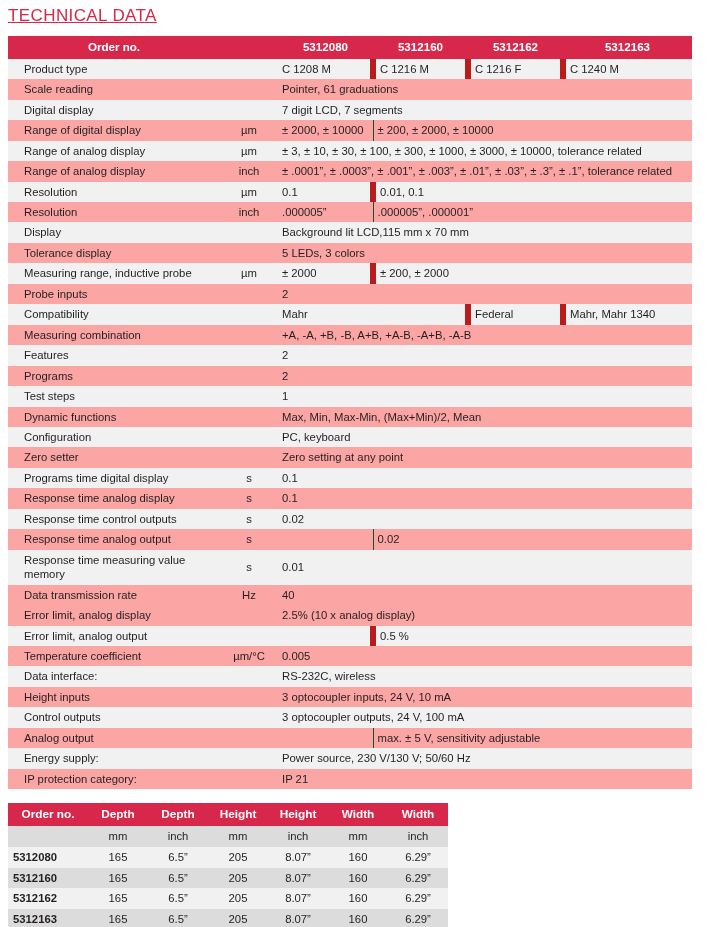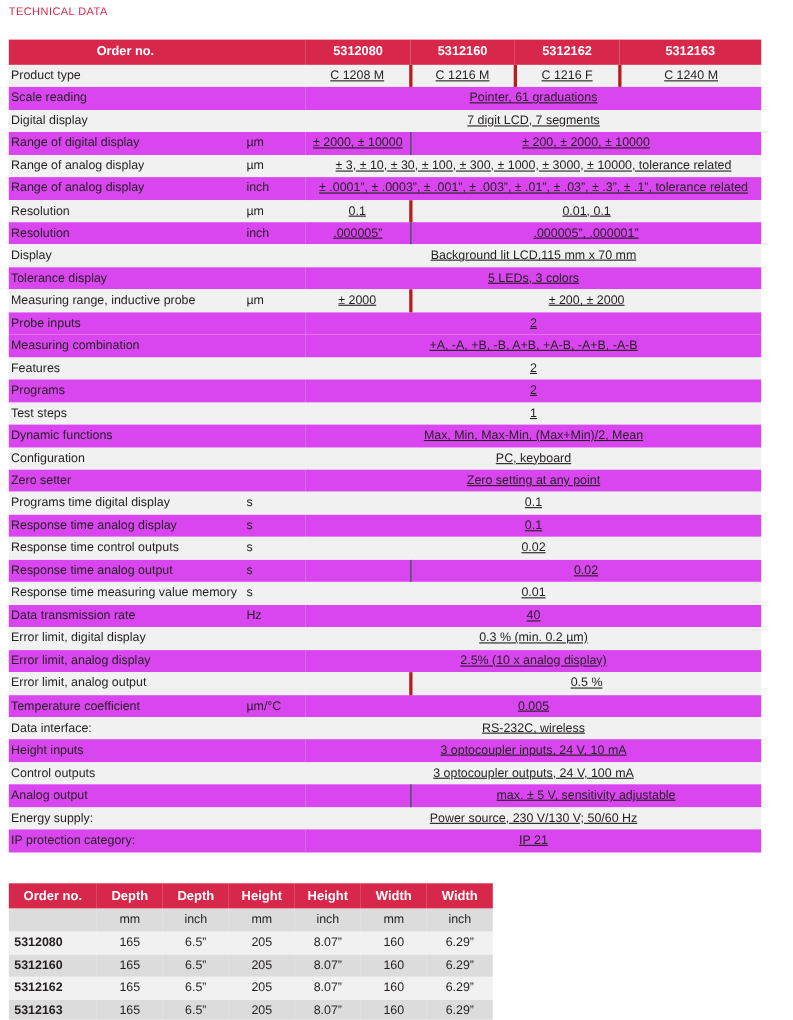"TECHNICAL DATA" .page-title { font-size: 10px -> 17px; text-decoration: none -> underline }
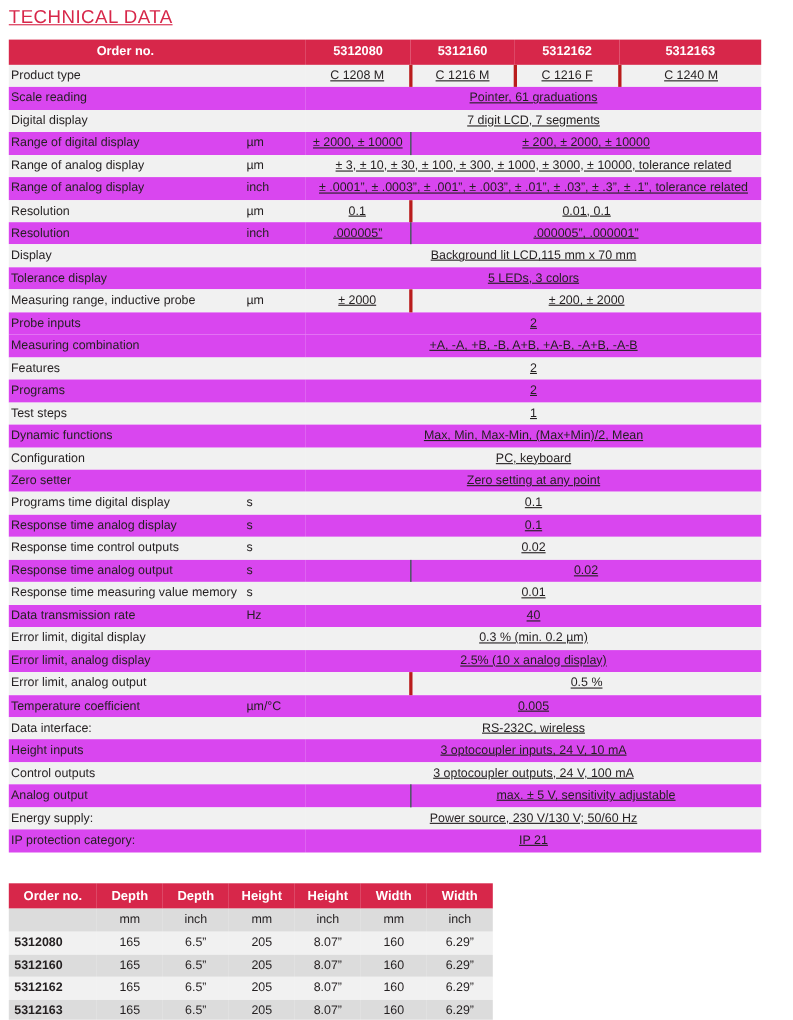"Product type" td.lbl { padding-left: 2px -> 16px }
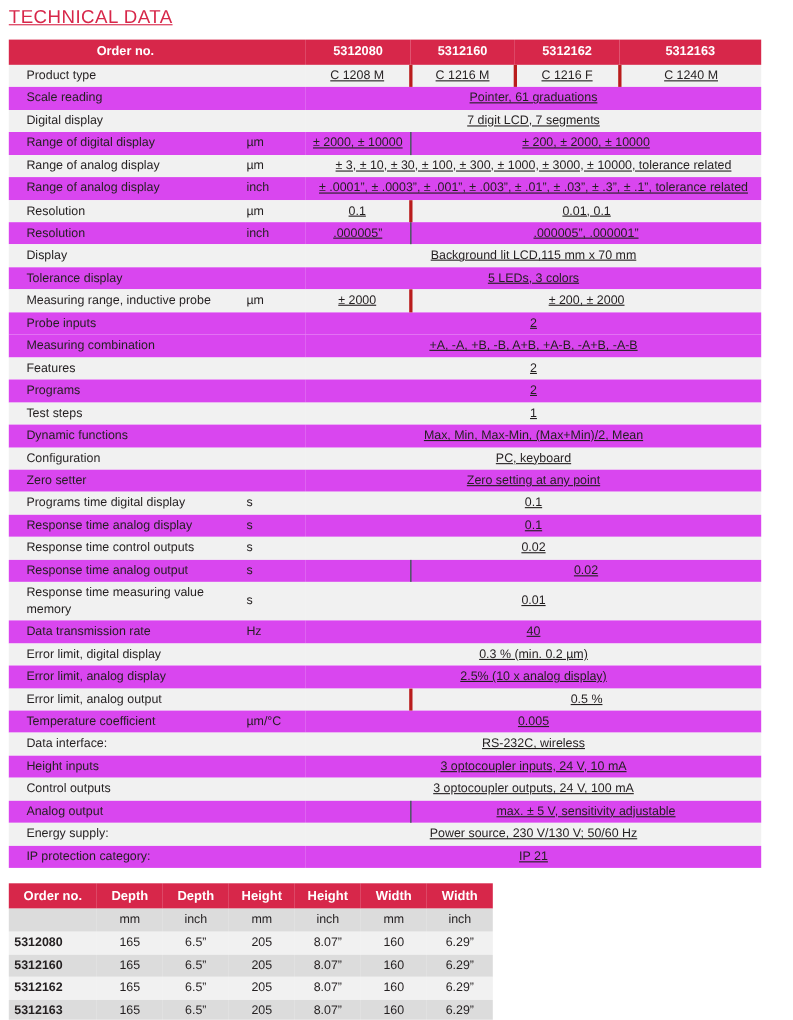"C 1208 M" td.val { text-align: center -> left; text-decoration: underline -> none }
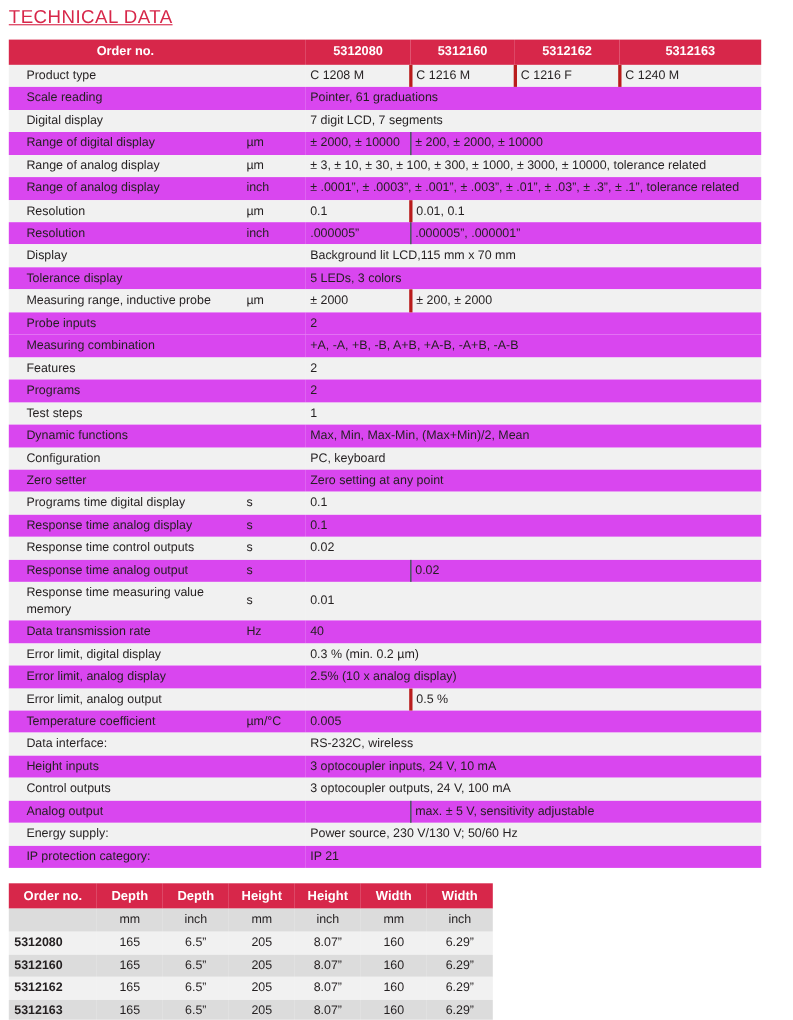"C 1216 M" td.sep-left { border-left: 3px solid #b91c1c -> 6px solid #b91c1c }
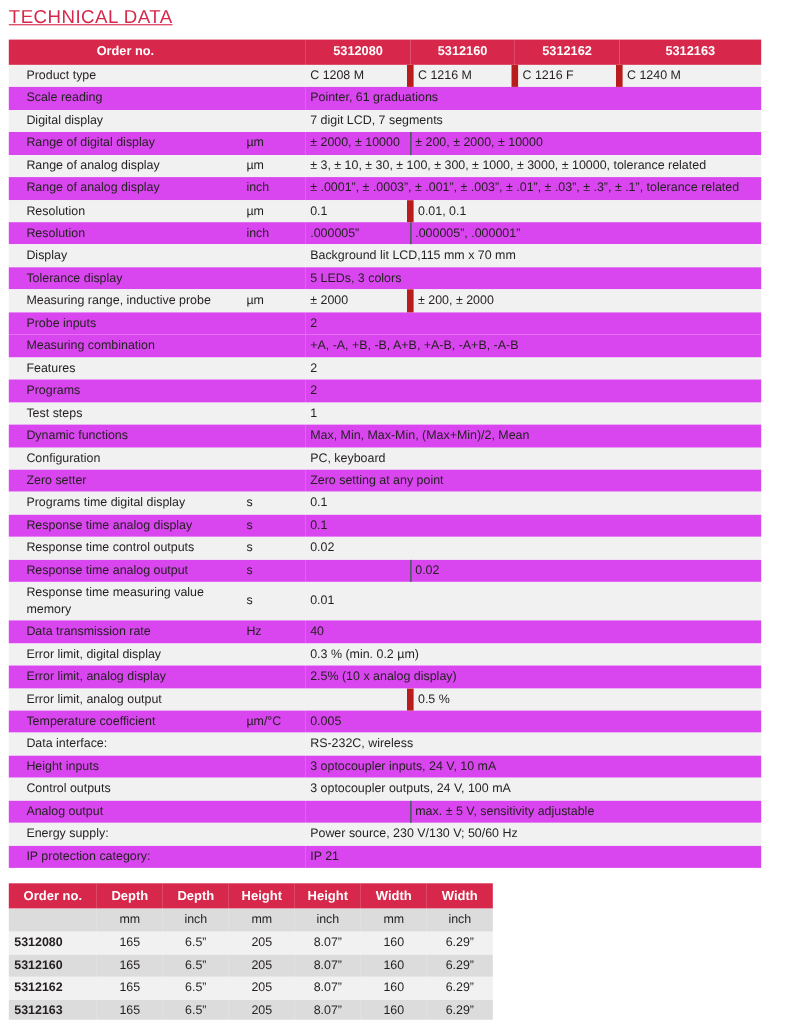"Scale reading" .spec-table tbody tr.even td { background: #d946ef -> #fca5a5 }
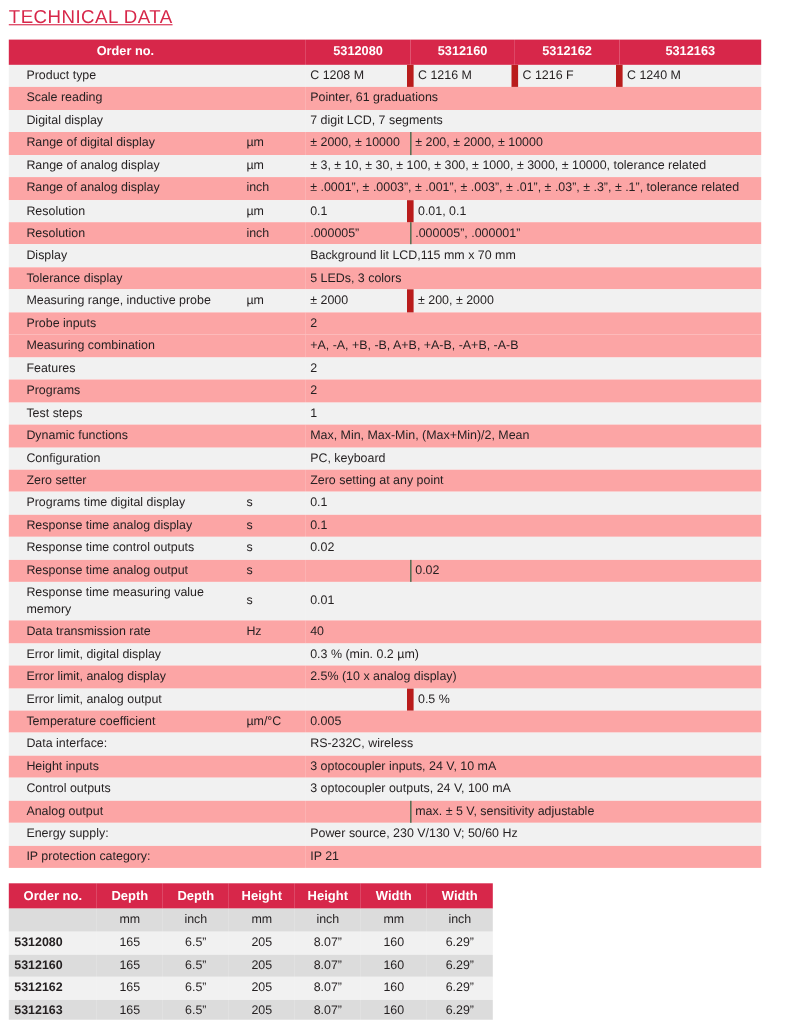"µm" td.unit { text-align: left -> center }
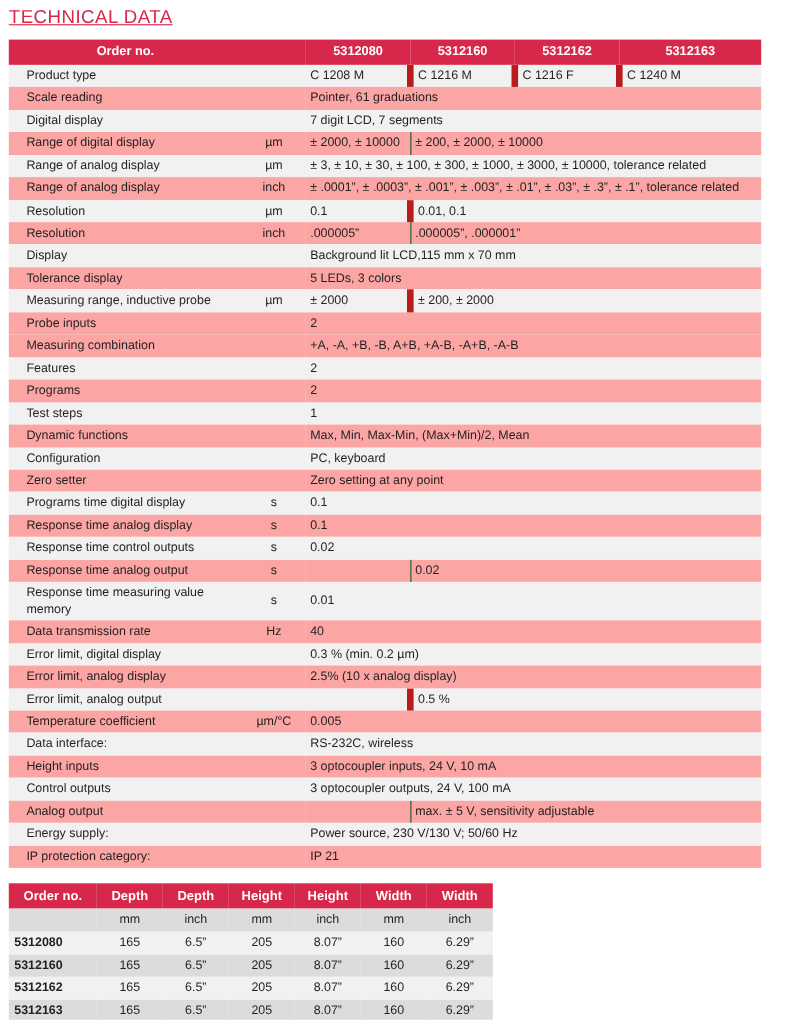"Compatibility" tr.odd { html: none -> <tr> <td>Compatibility</td> <td></td> <td>Mahr</td> <td>Federal</td> <td>Mahr, Mahr 1340</td> </tr> }
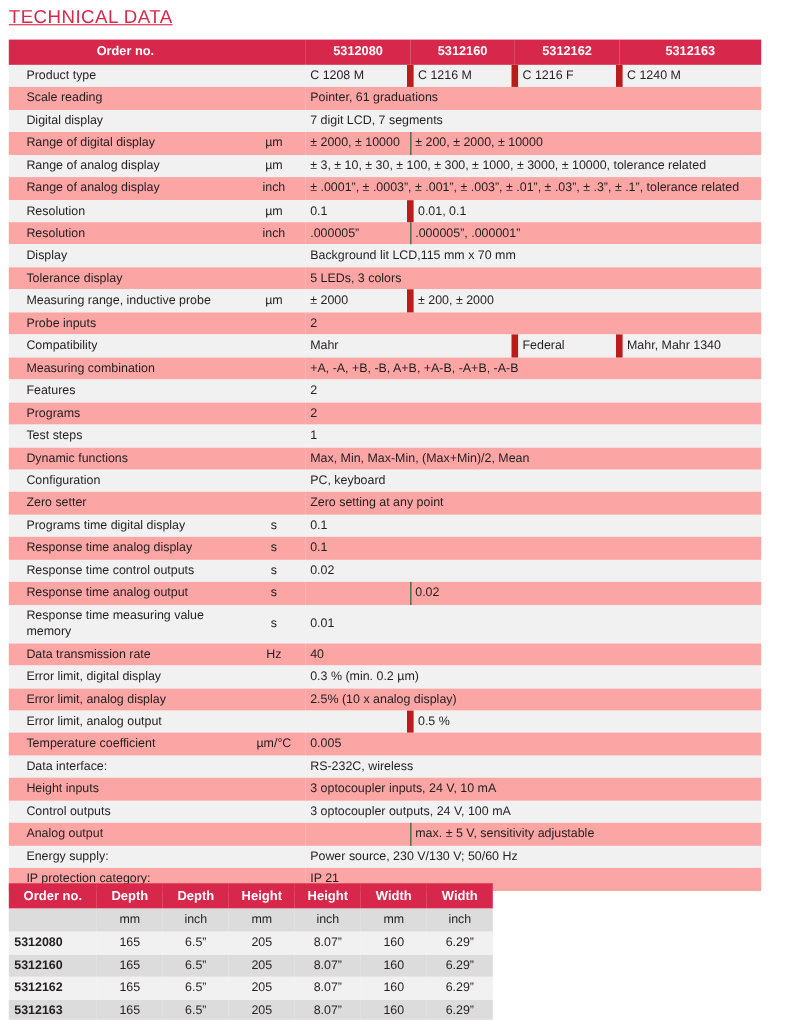"Error limit, digital display" tr.odd { html: <tr> <td>Error limit, digital display</td> <td></td> <td>0.3 % (min. 0.2 µm)</td> </tr> -> none }
